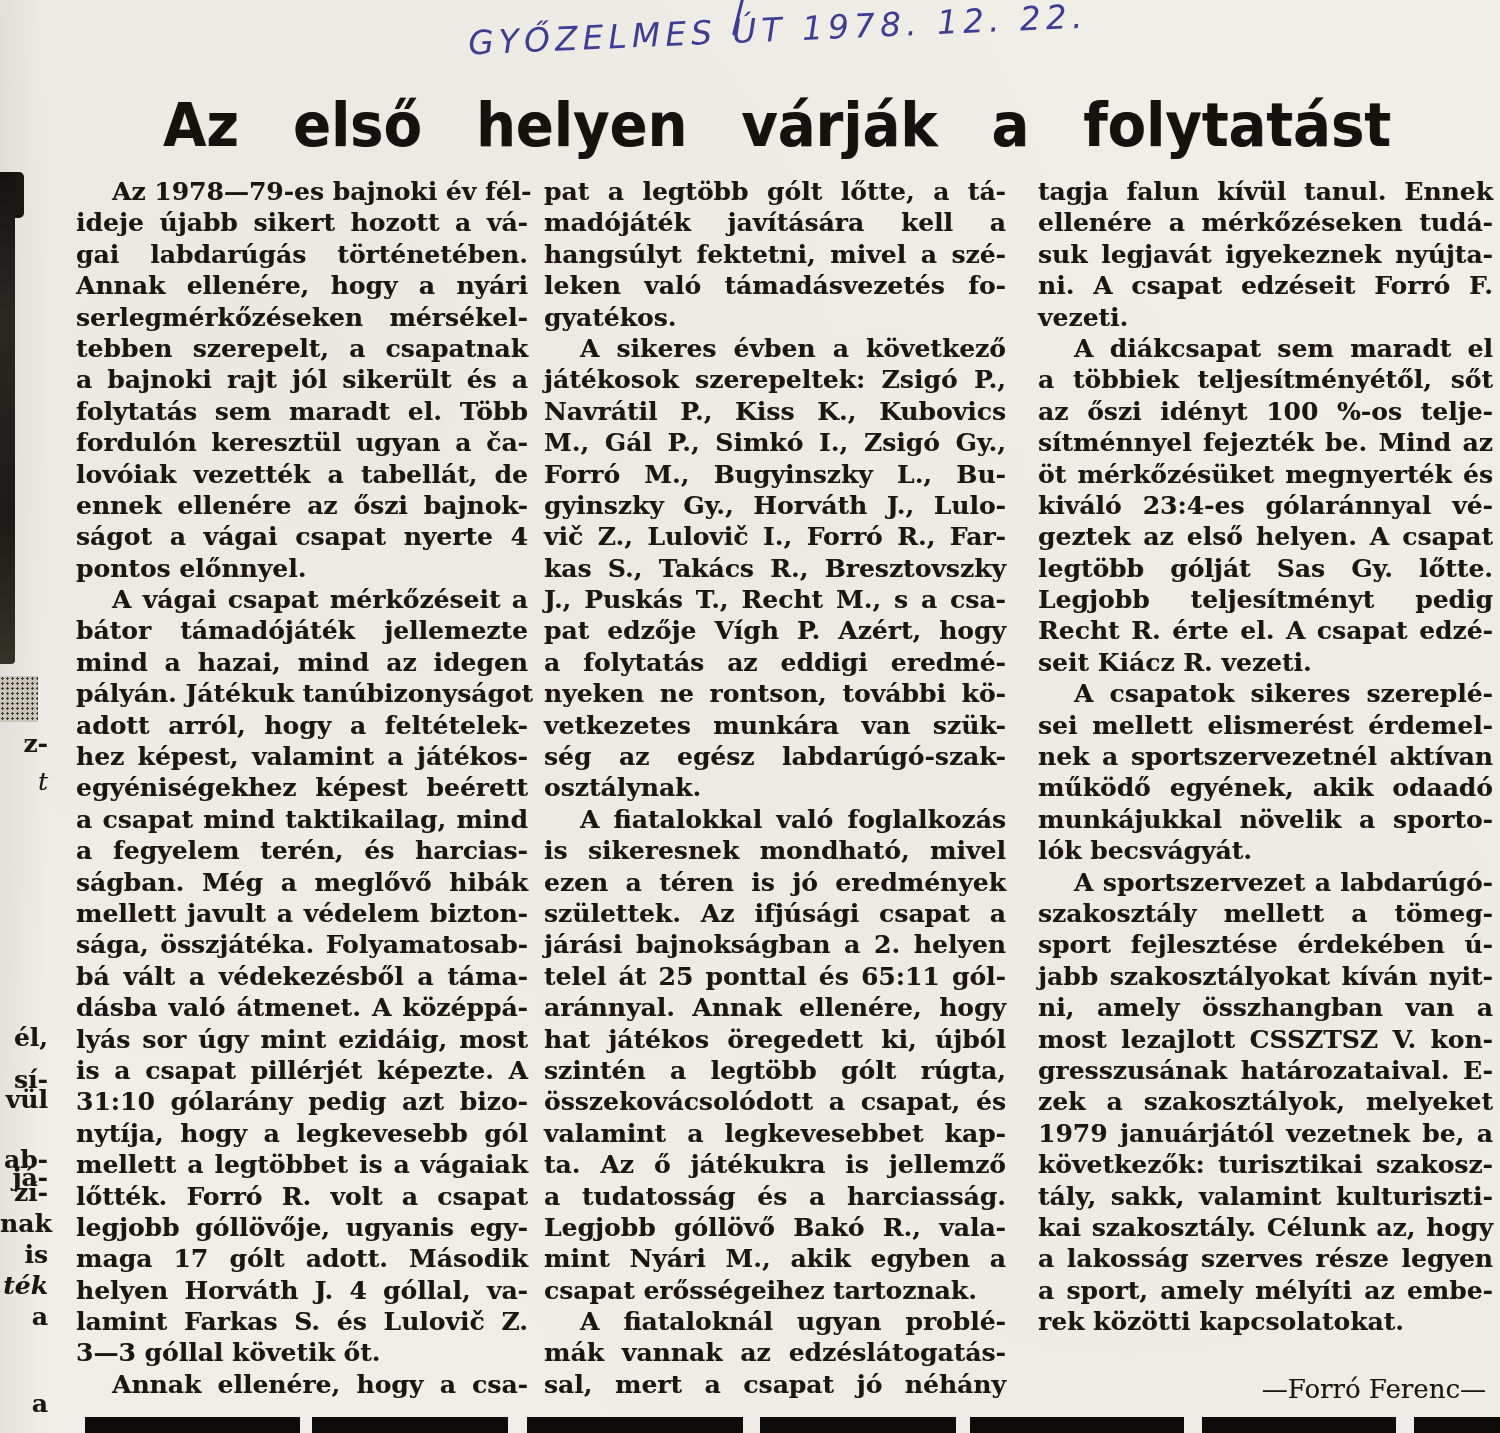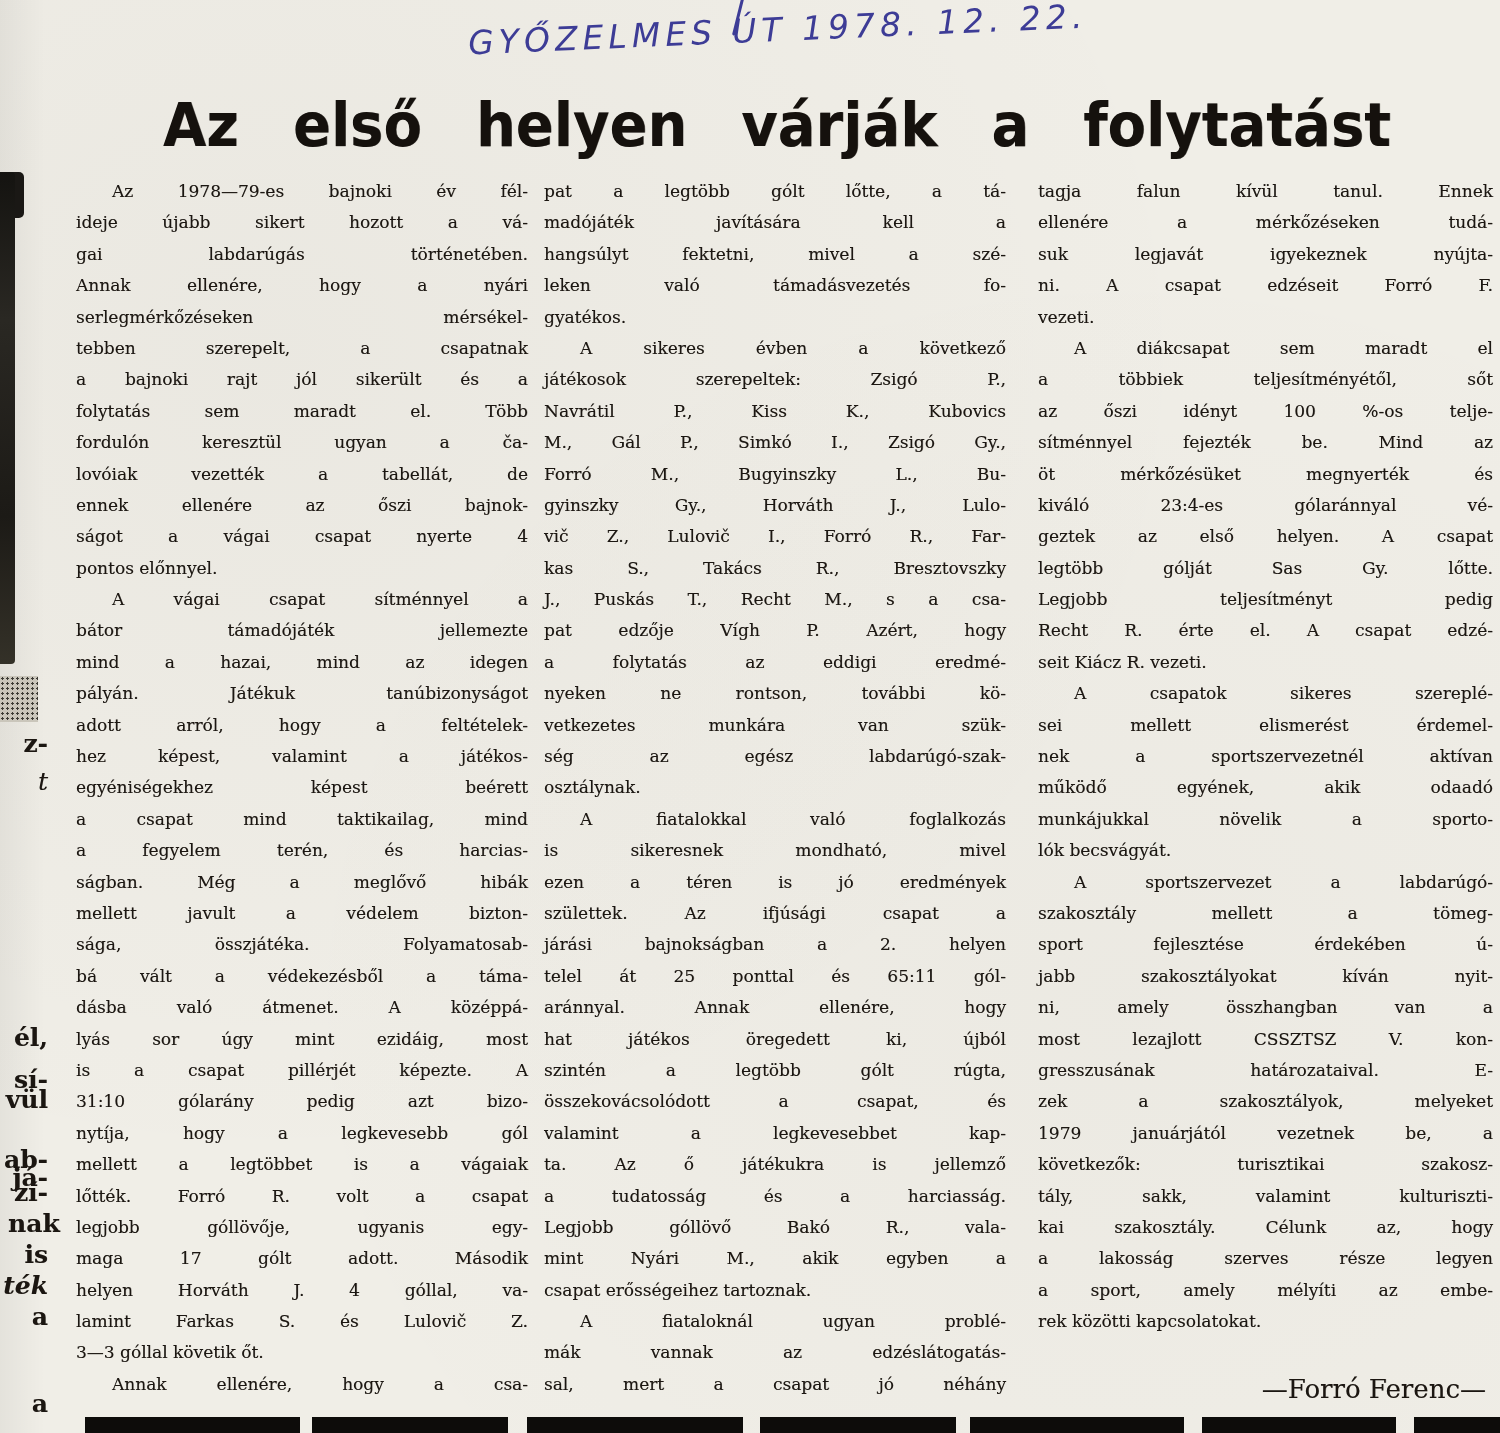"Az 1978—79-es bajnoki év fél-" .col { font-size: 17px -> 25px; font-weight: 400 -> 700 }
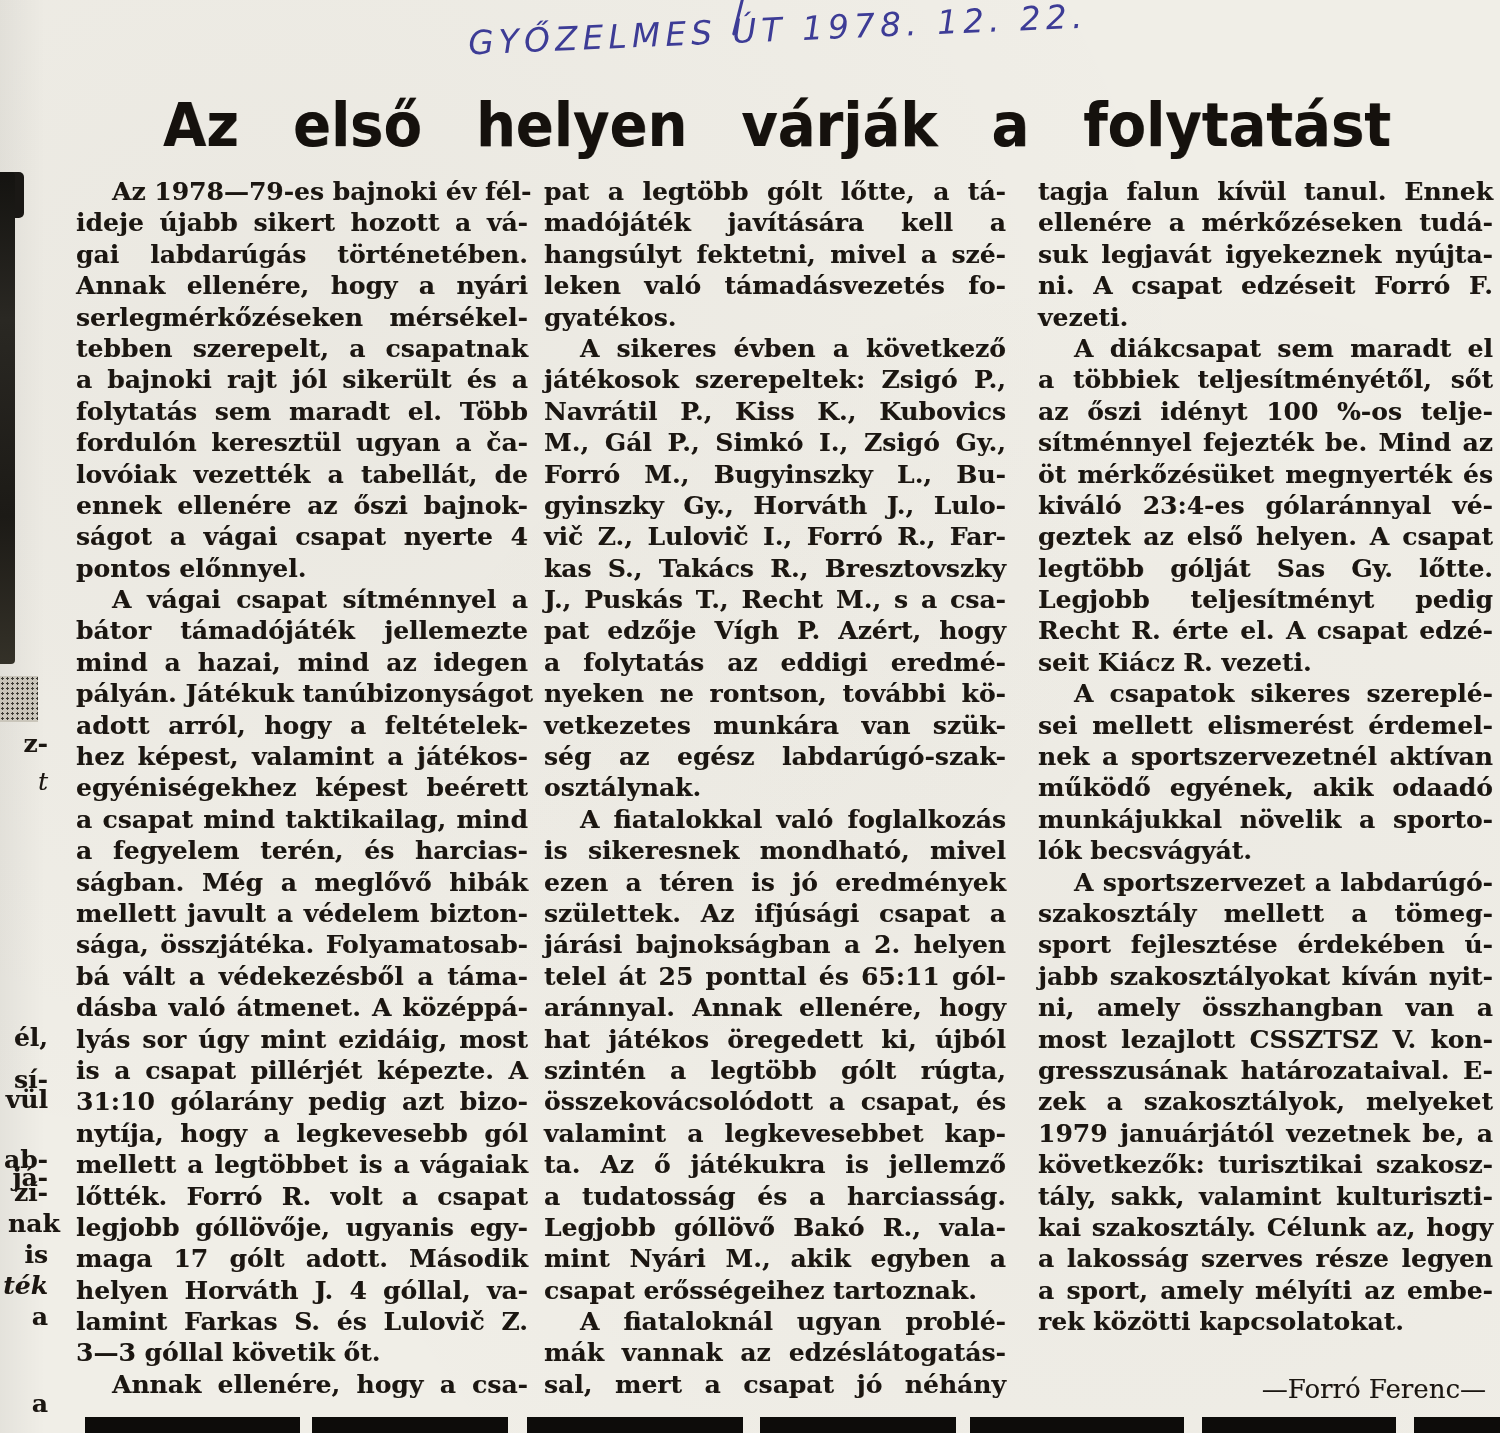"A vágai csapat sítménnyel a" div.line { text: sítménnyel -> mérkőzéseit }
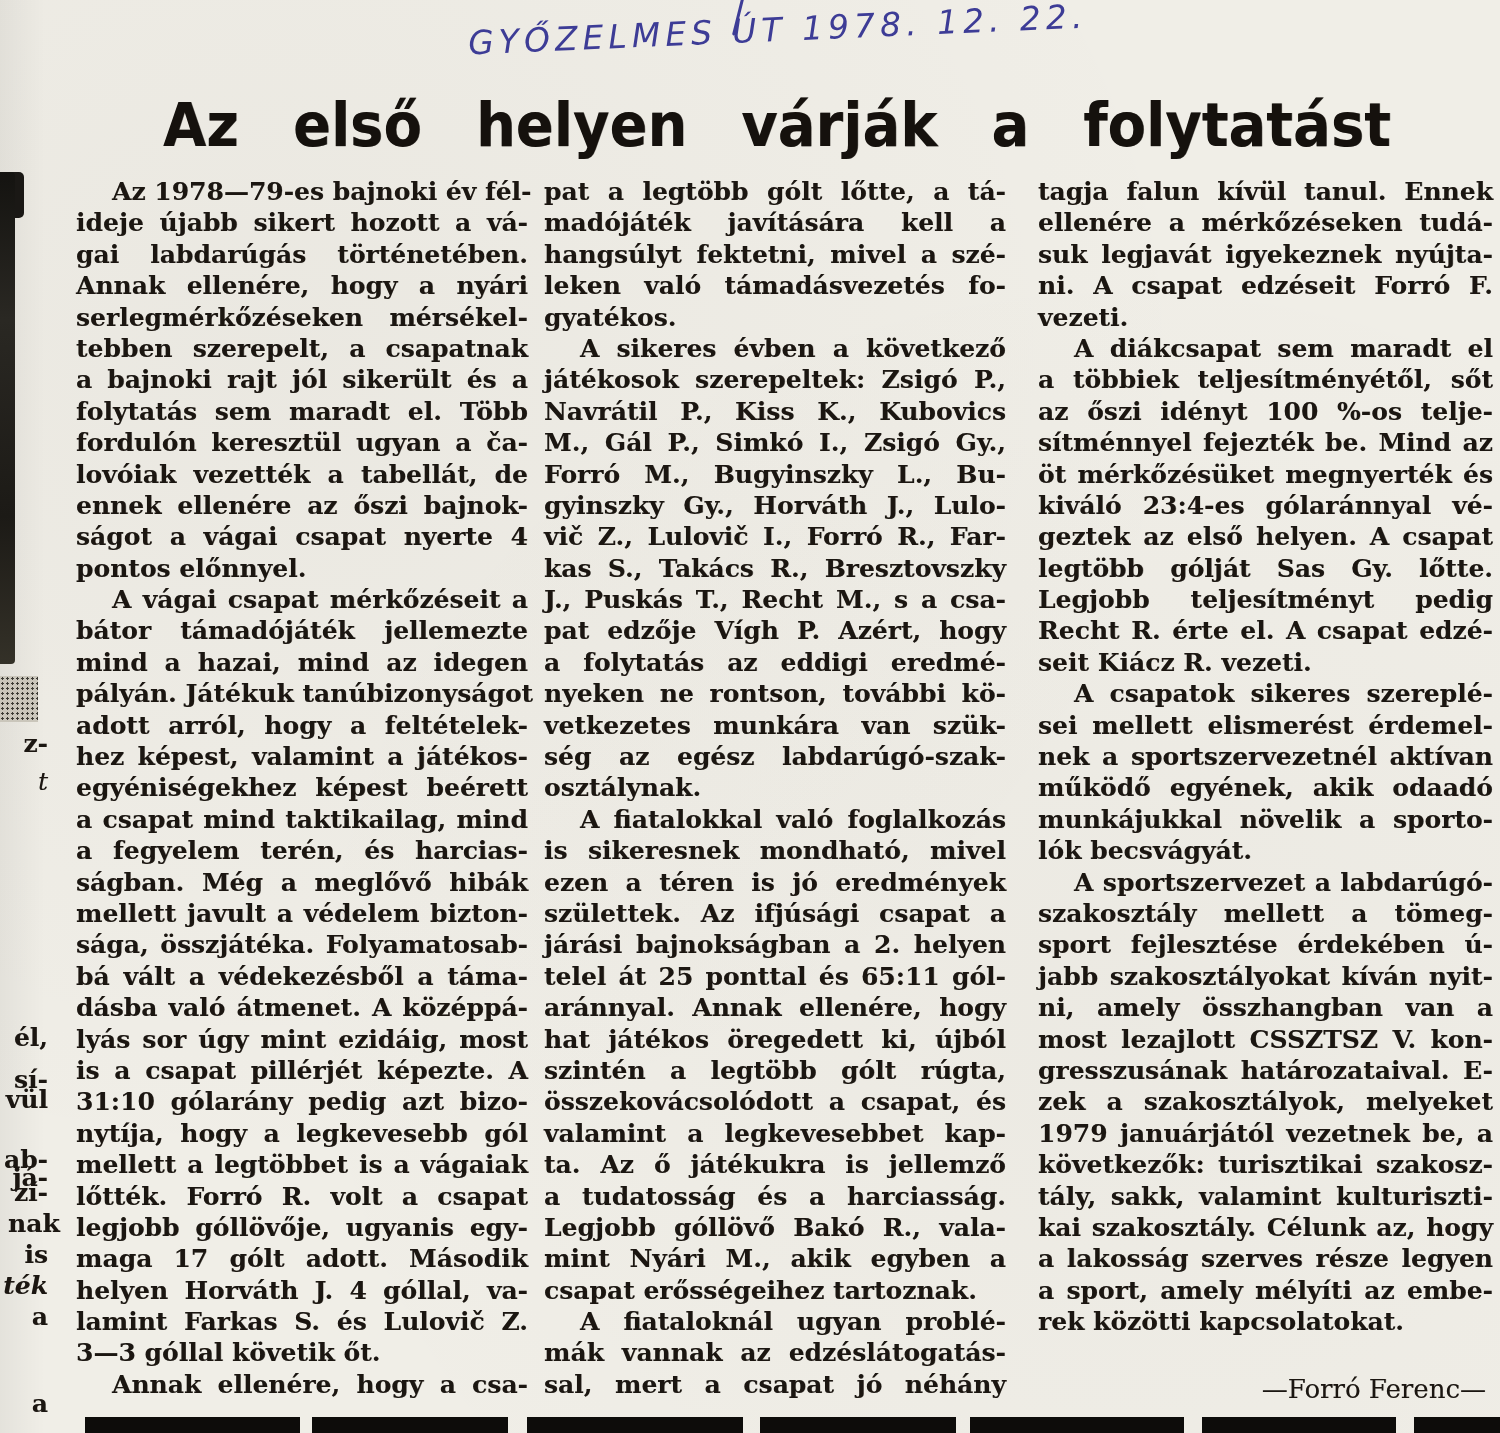"nak" div.fragment { padding-left: 8px -> none }
